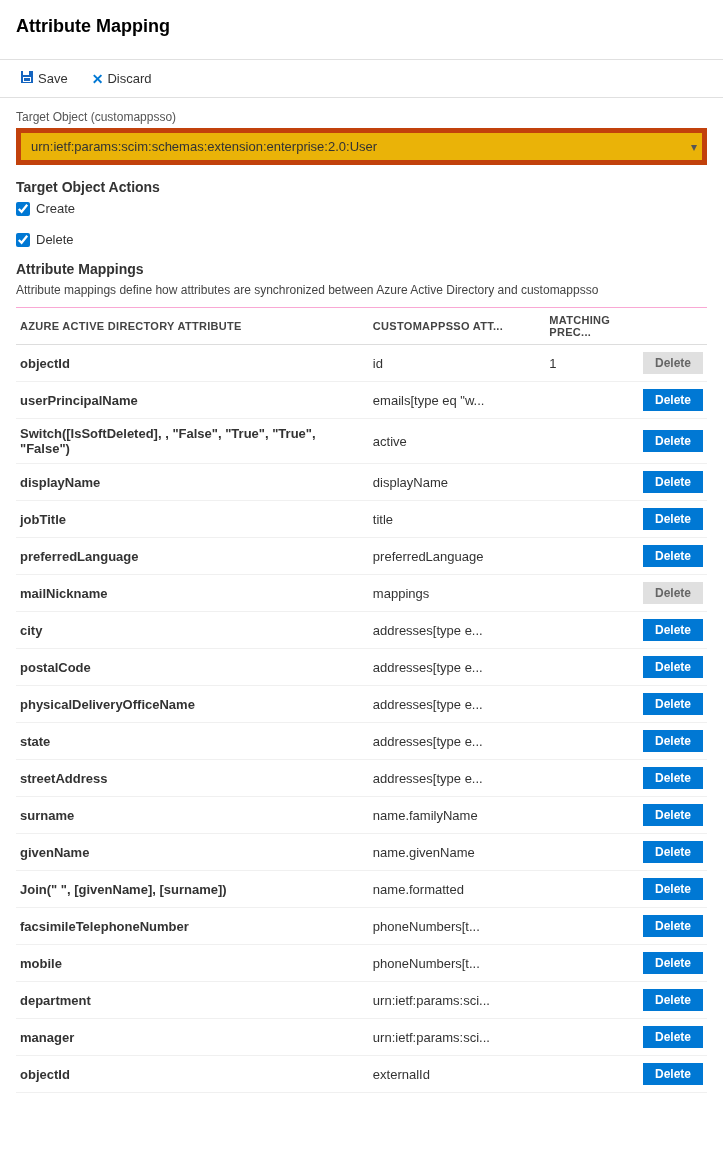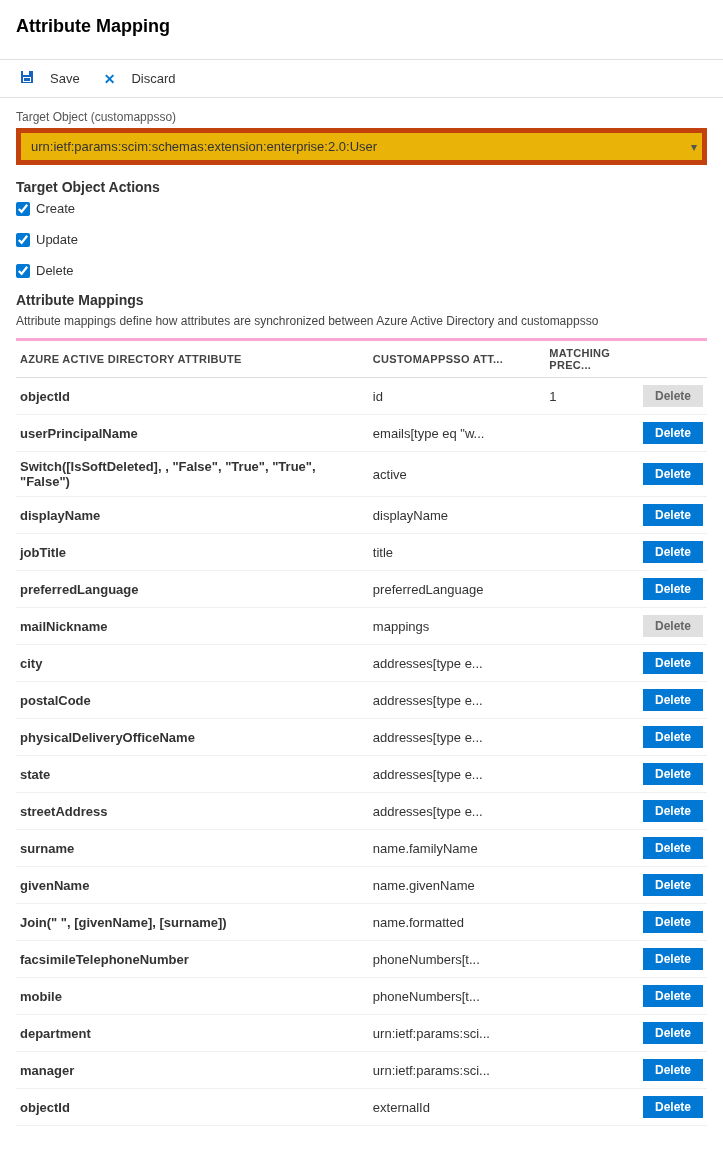"Save" .toolbar-btn { gap: 16px -> 4px }
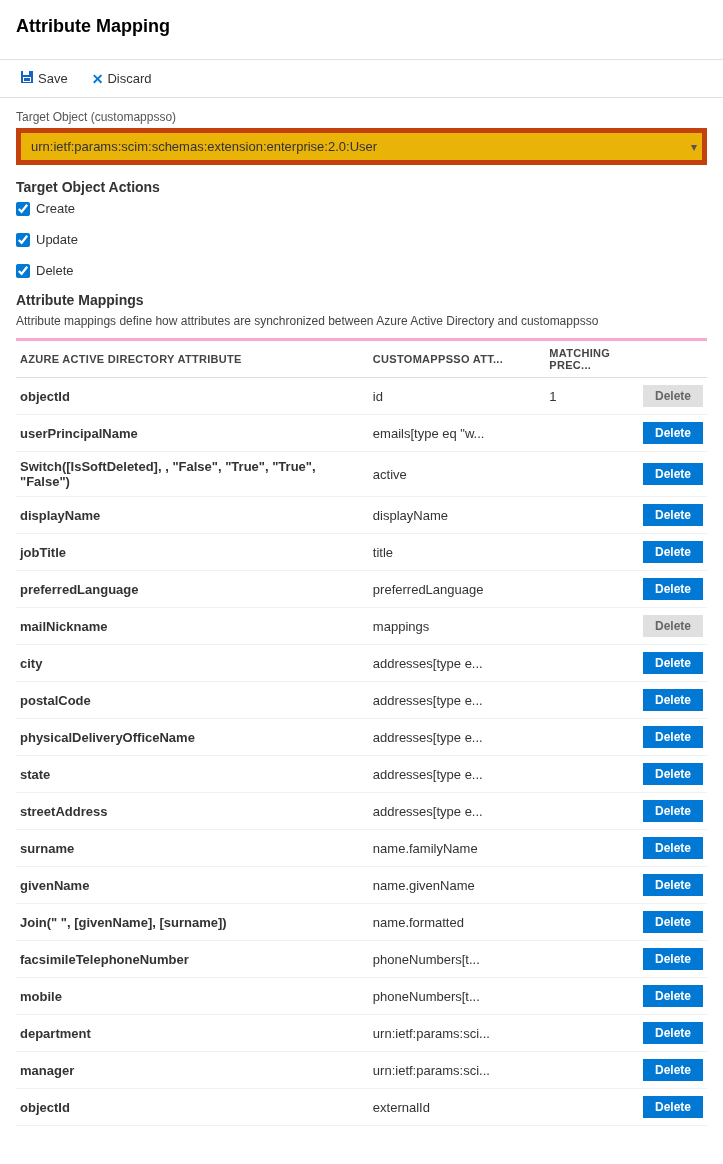"Update" label.checkbox-item { html: <label> <input> <span>Update</span> </label> -> none }
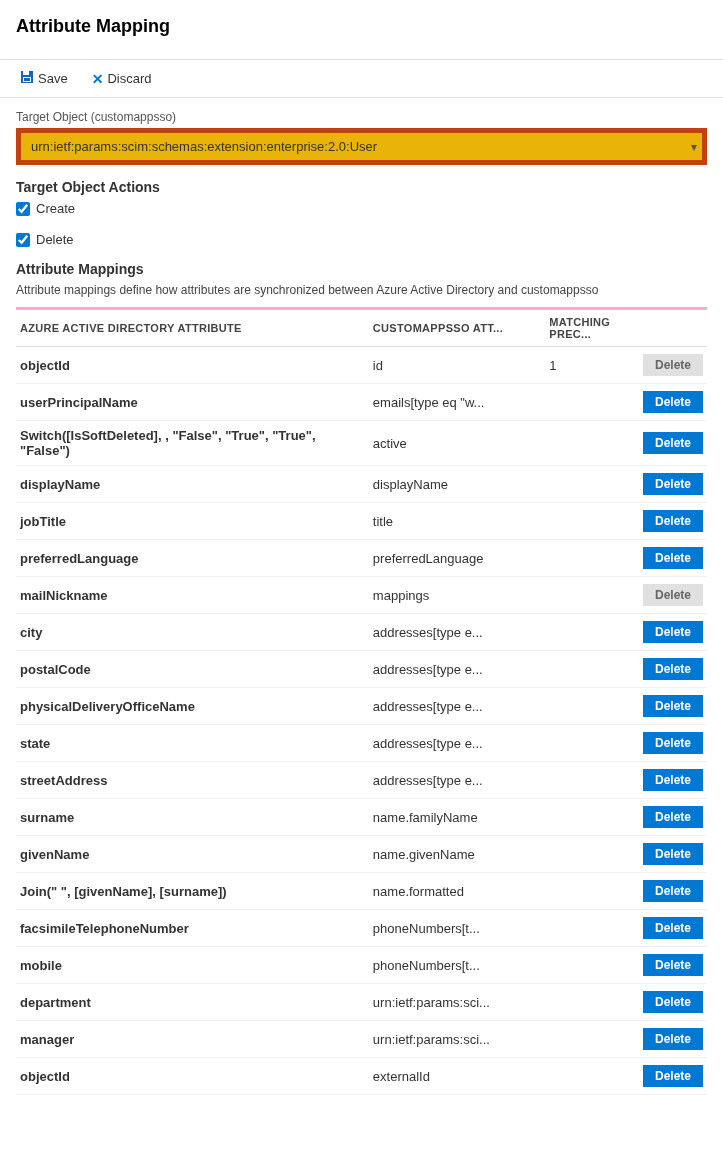"AZURE ACTIVE DIRECTORY ATTRIBUTE" .mappings-table thead tr { border-top: 3px solid #f9a8d4 -> 1px solid #f9a8d4 }
